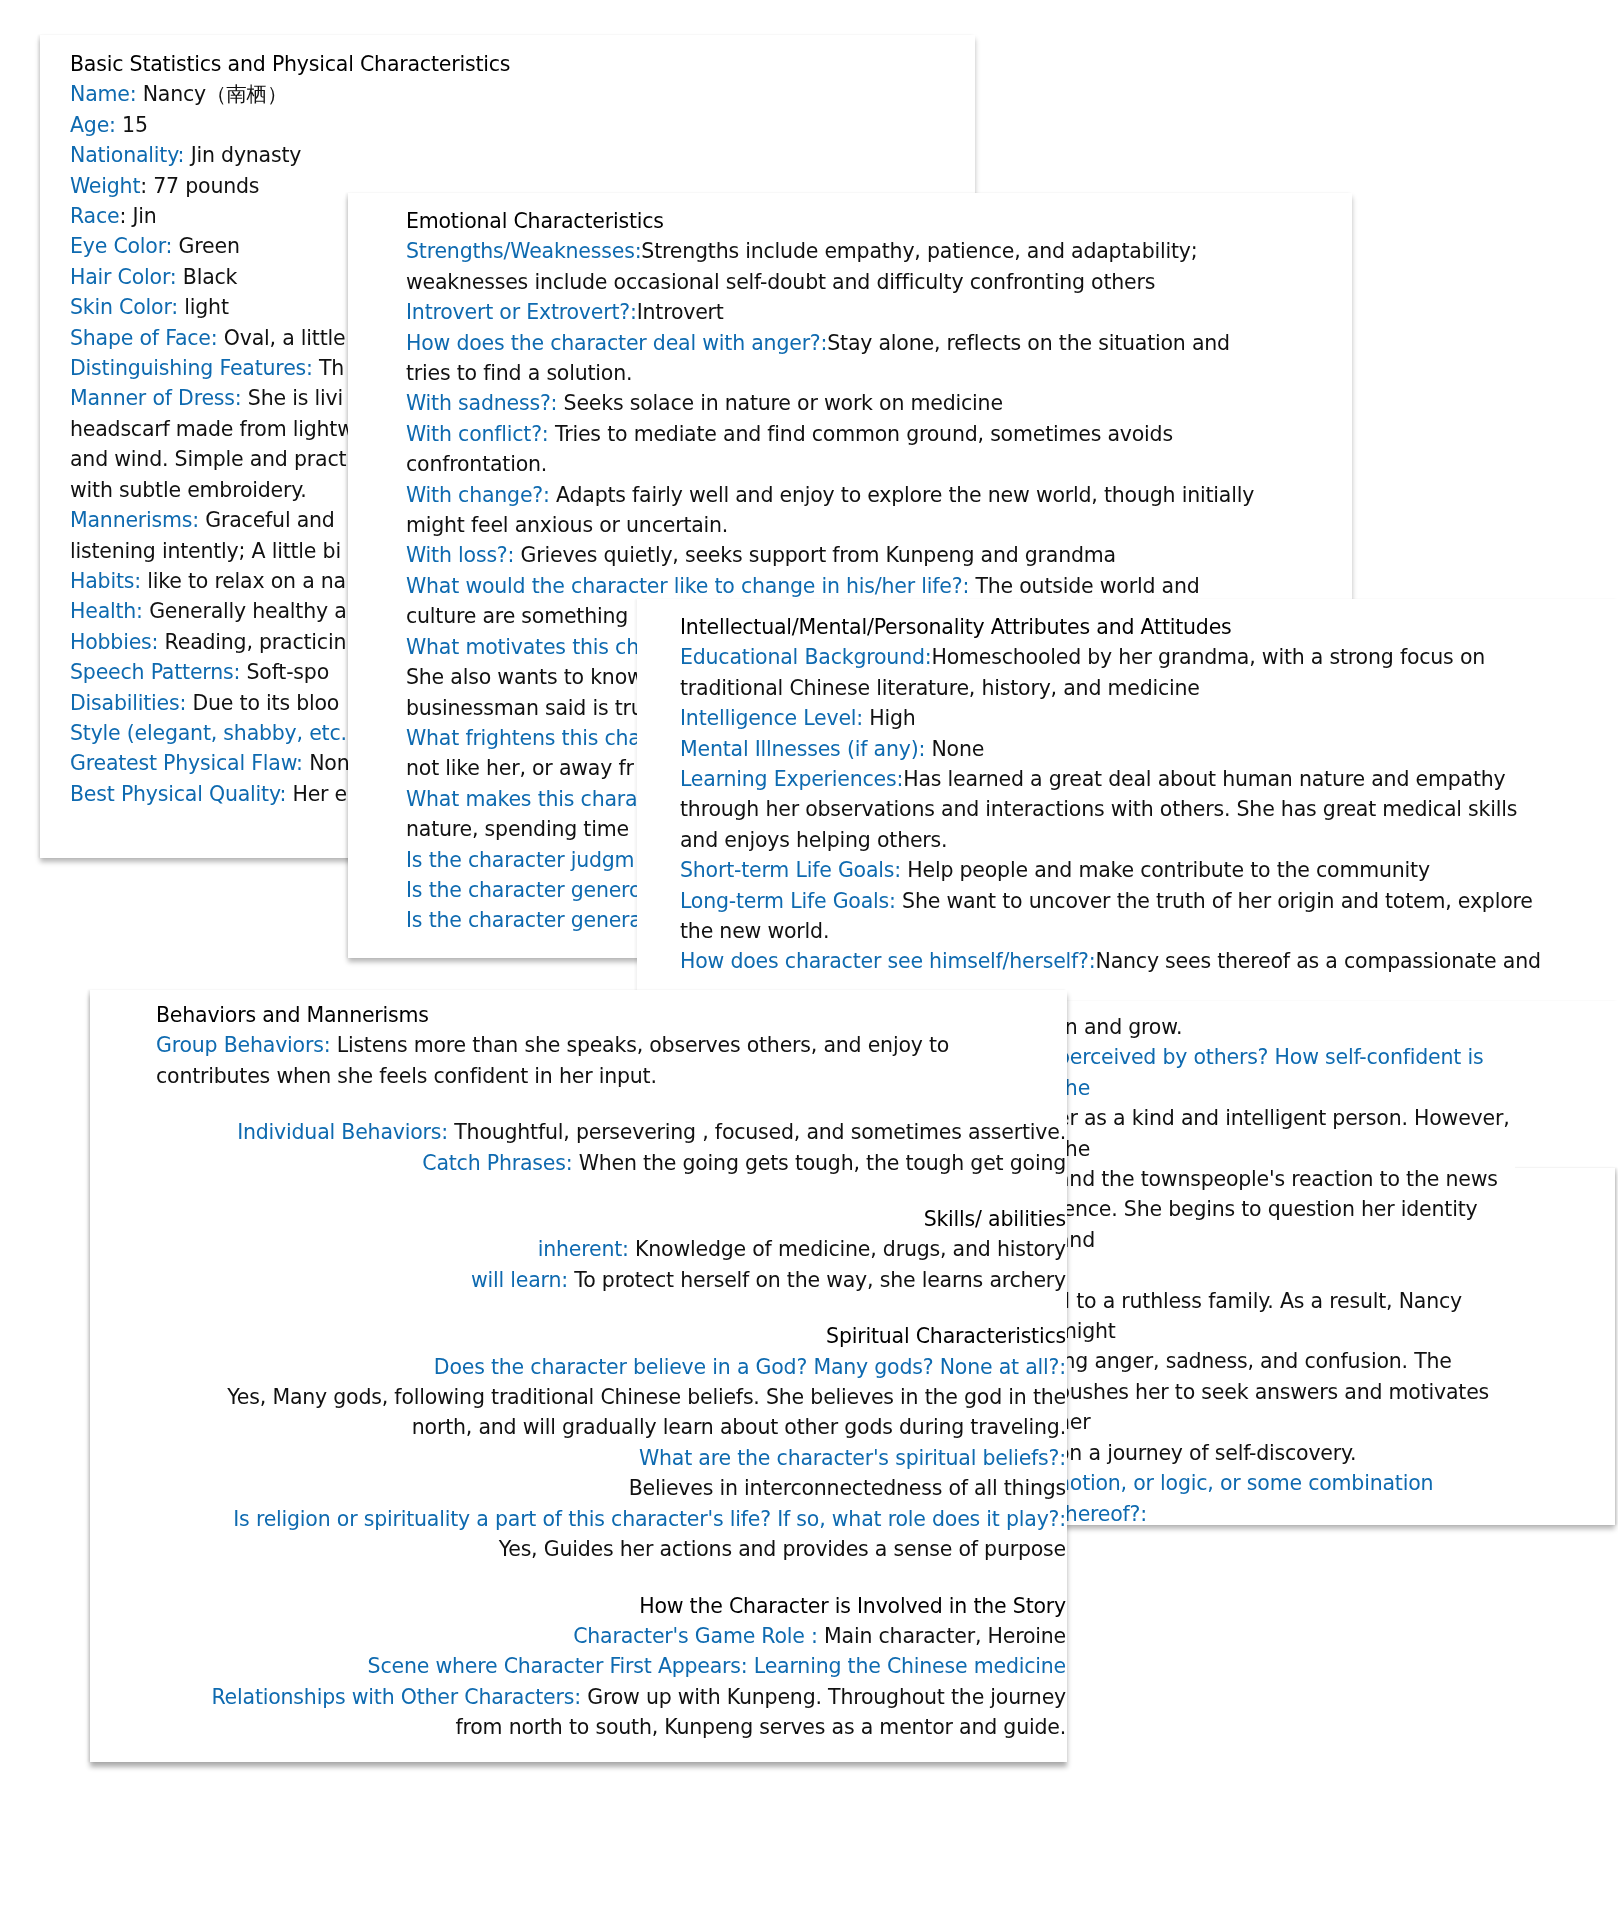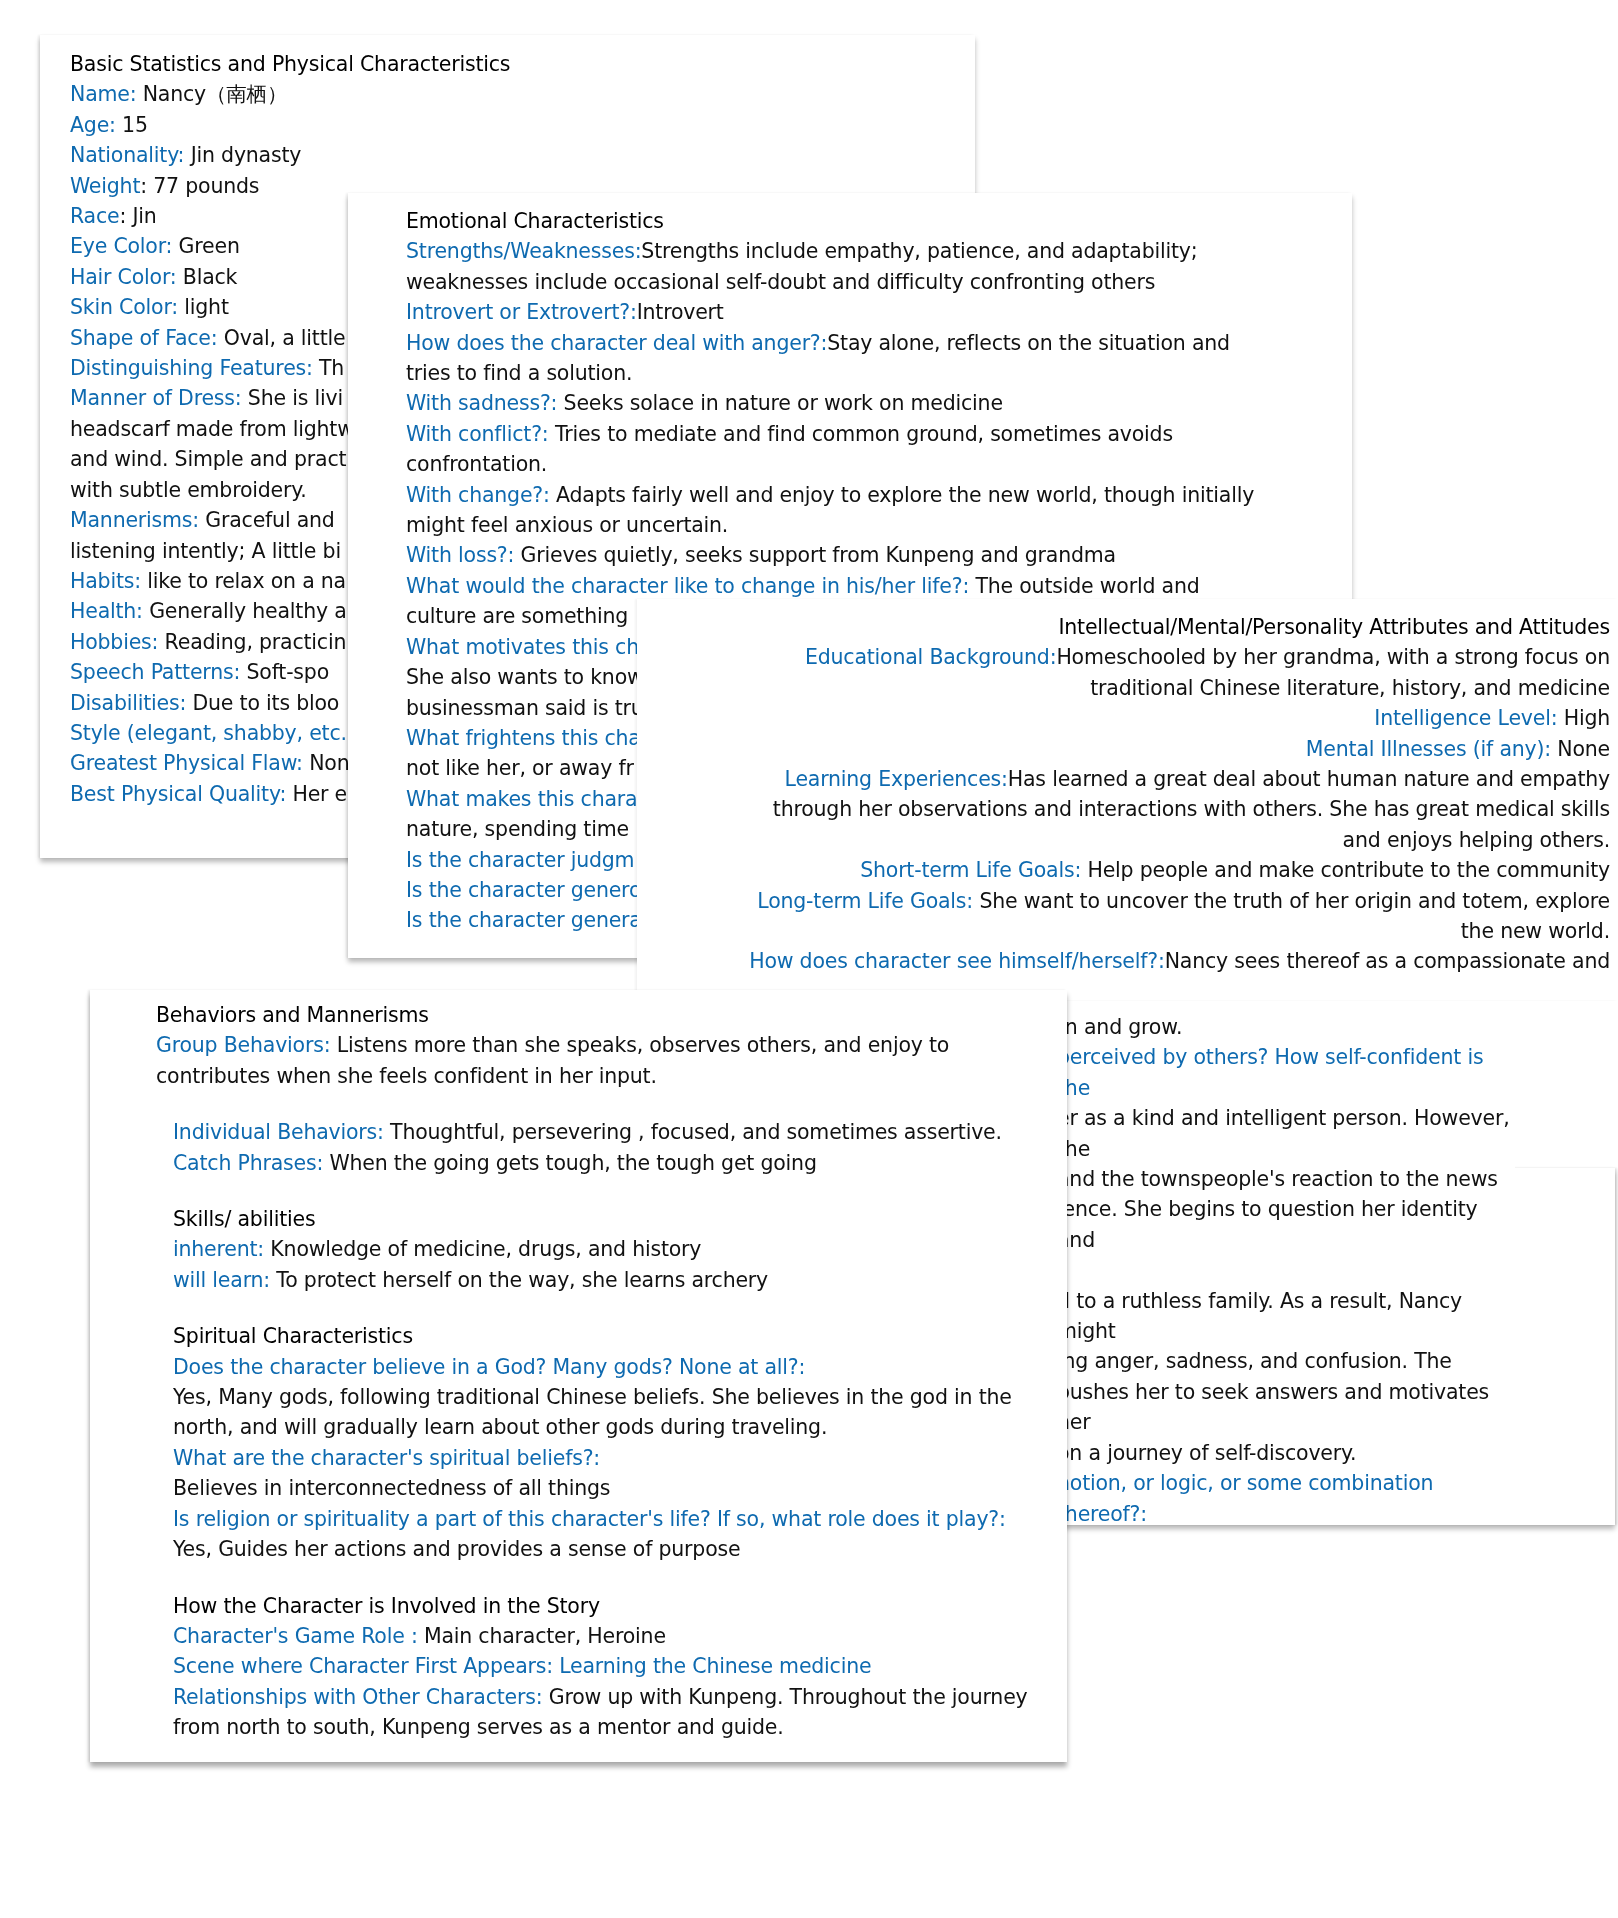"Intellectual/Mental/Personality" #p3 { text-align: right -> none }
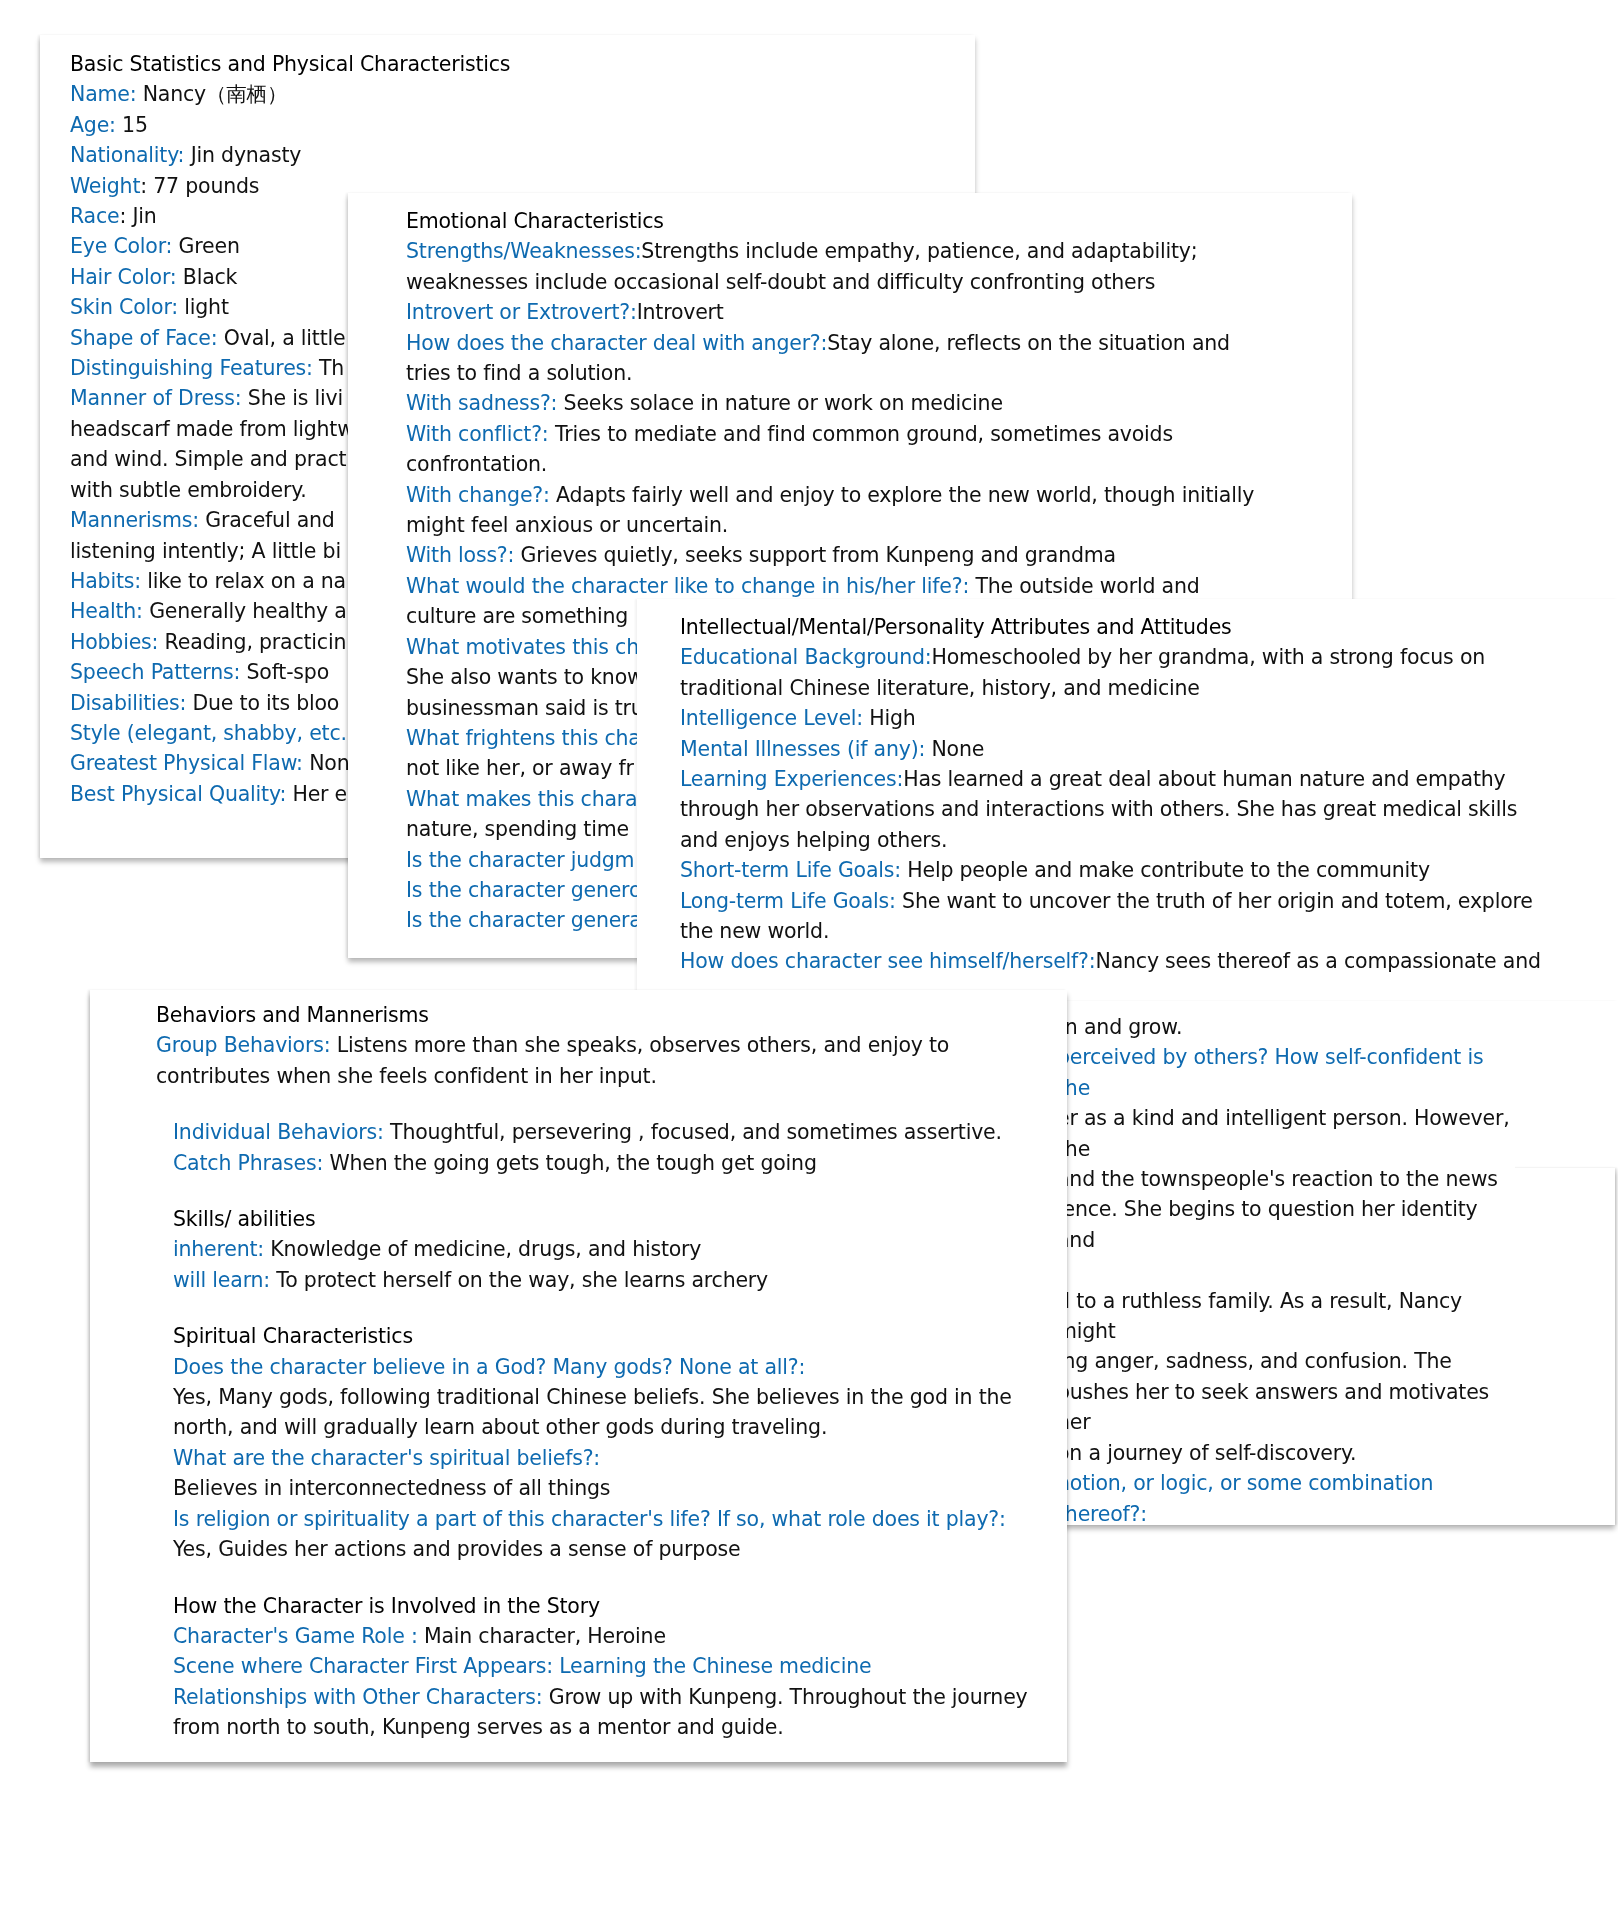"Individual Behaviors: Thoughtful," #p4 .indent { text-align: none -> right }
